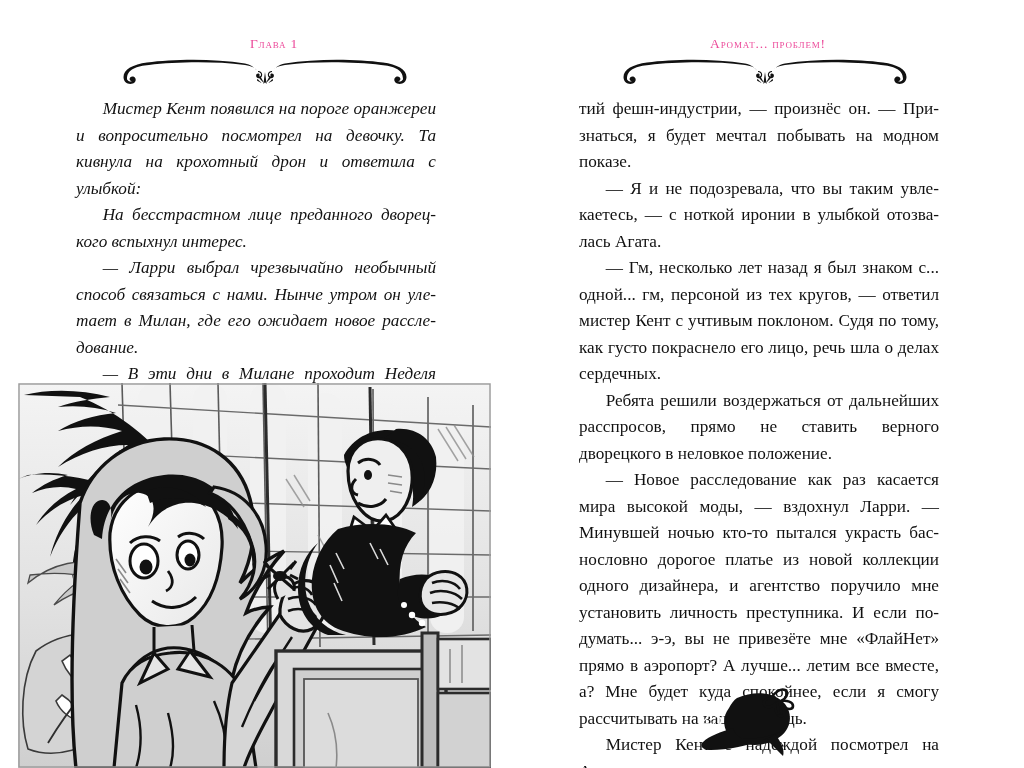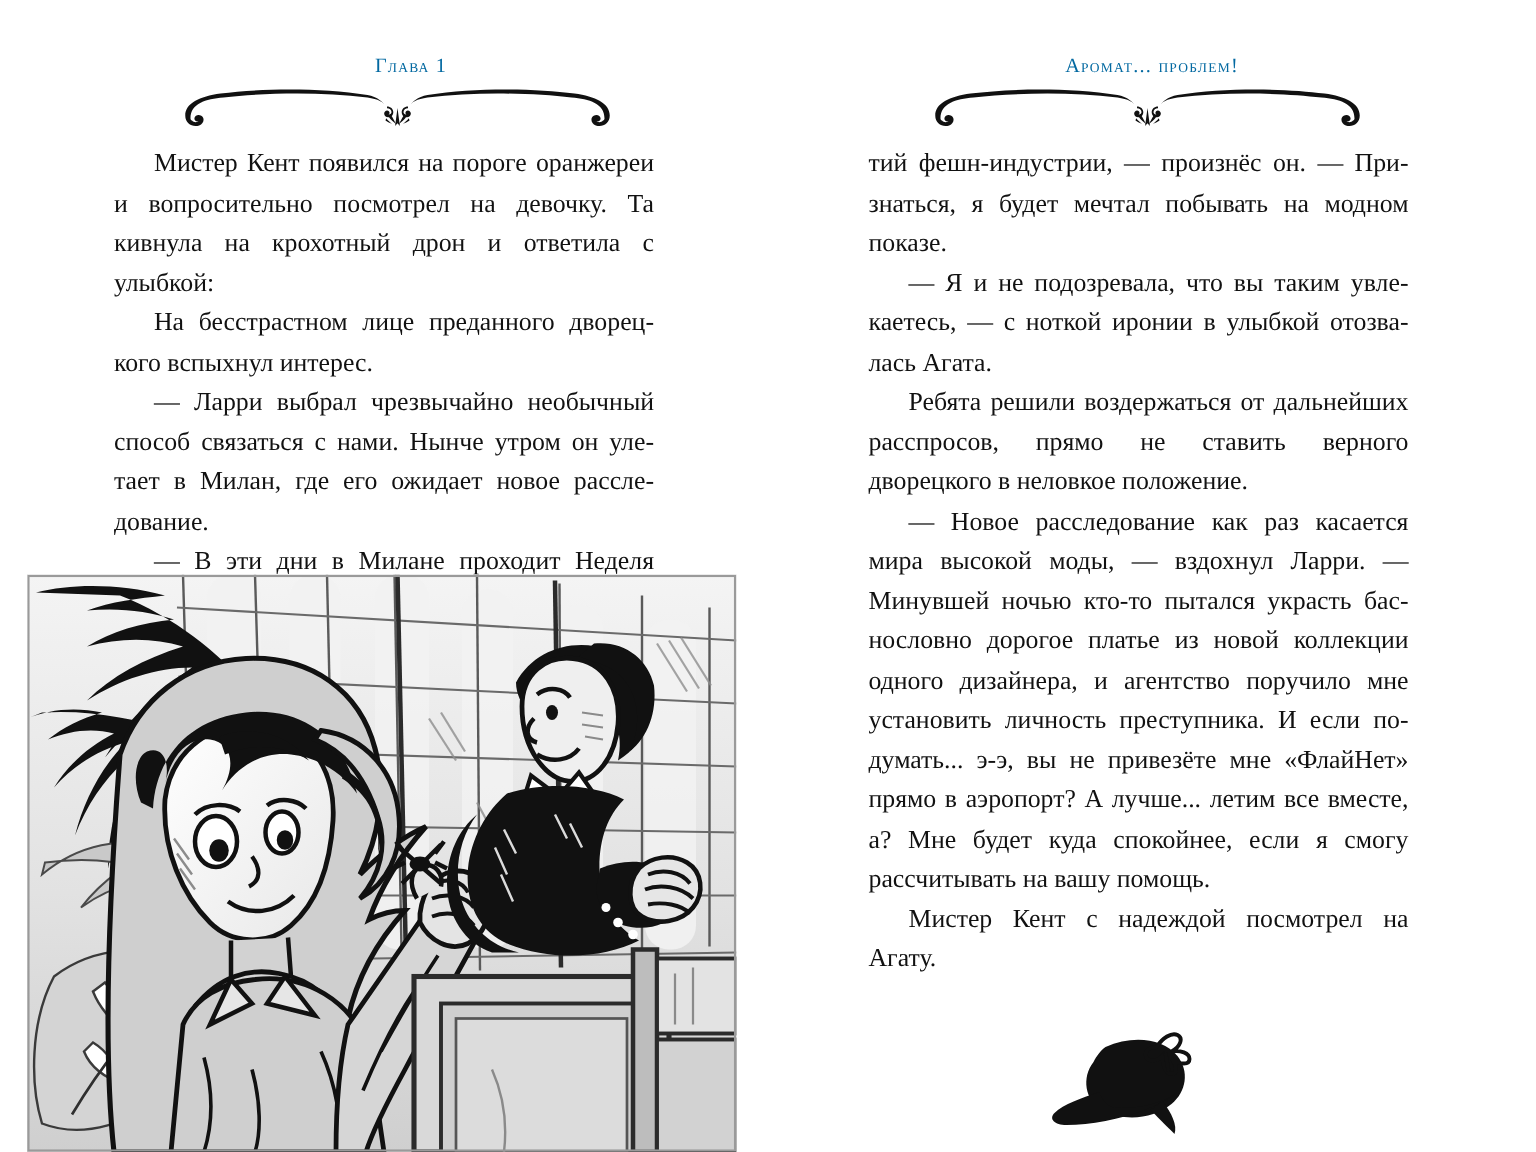"Глава 1" .running-head { color: #0369a1 -> #ec4899 }
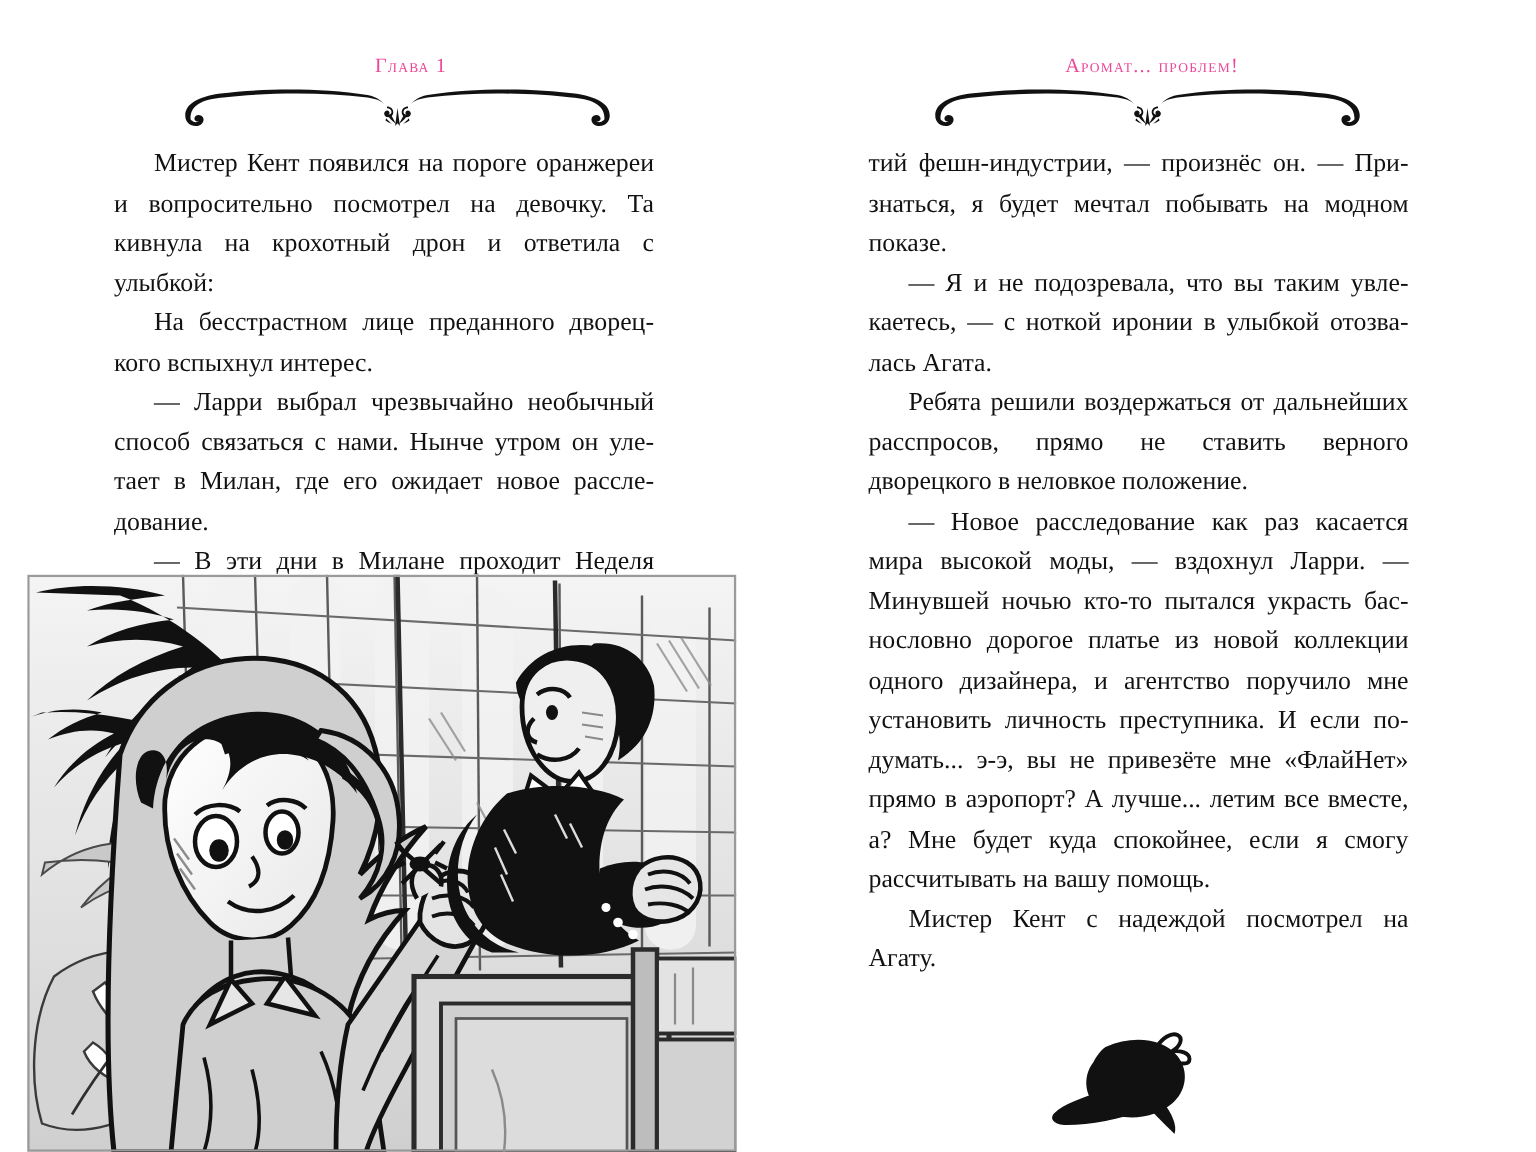"Мистер Кент появился на пороге" .page-left .column { font-style: none -> italic }
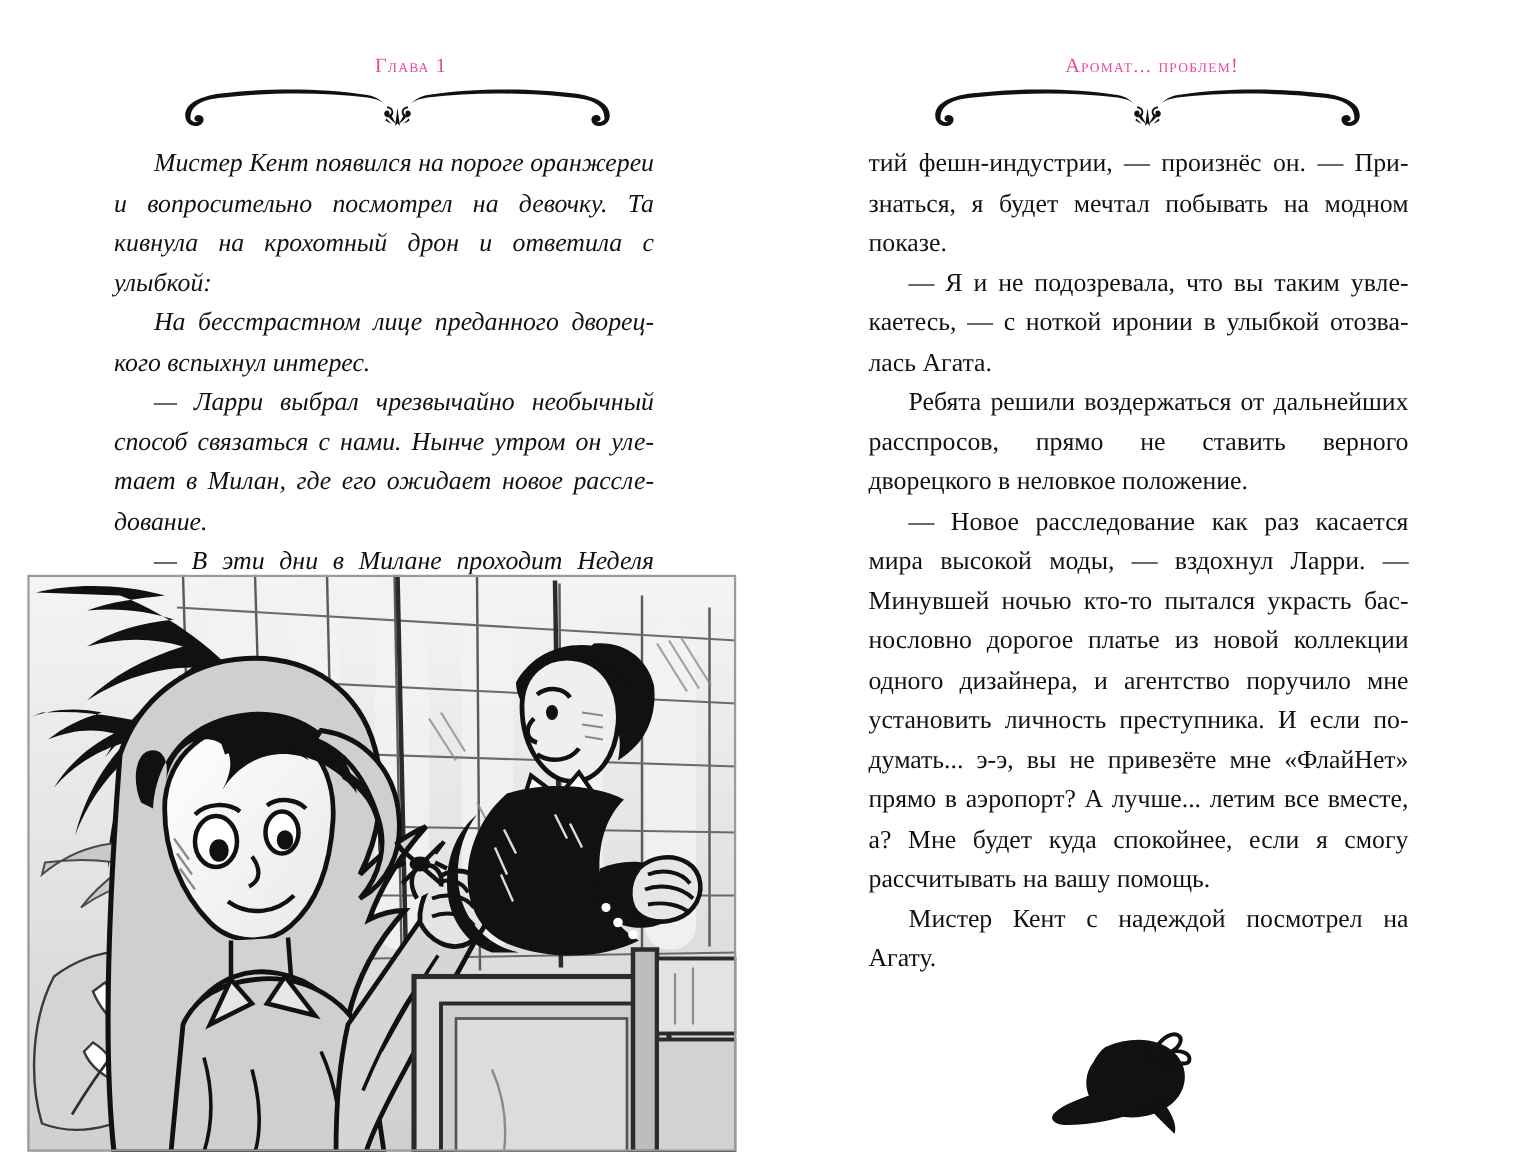"— Гм, несколько лет назад" p { html: none -> <p>— Гм, несколько лет назад я был знаком с... одной... гм, персоной из тех кругов, — от­ветил мистер Кент с учтивым поклоном. Судя по тому, как густо покраснело его лицо, речь шла о делах сердечных.</p> }
